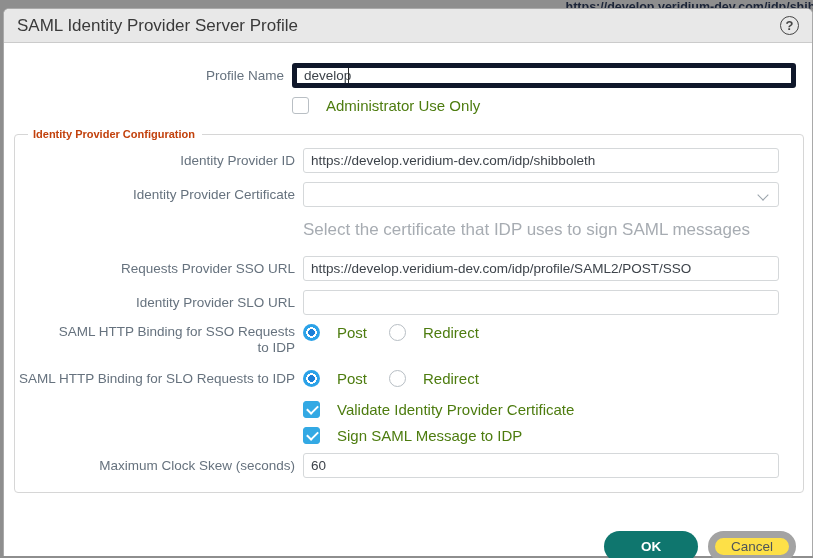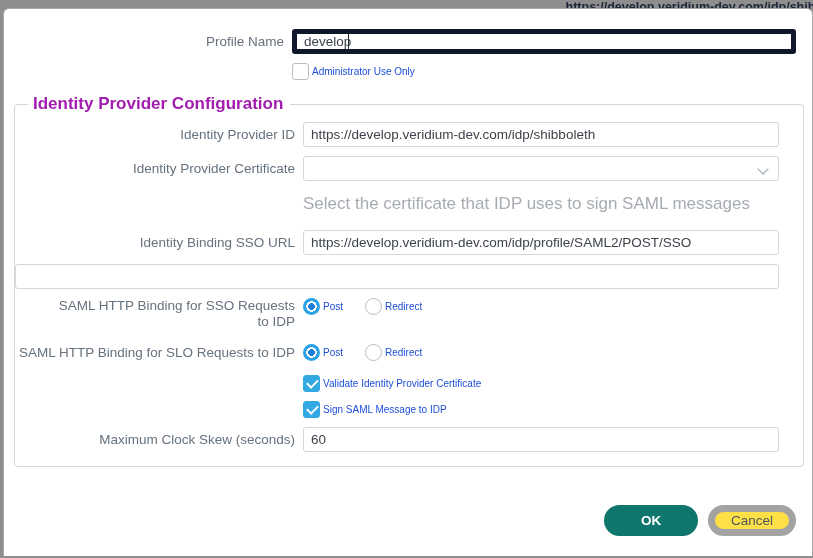"SAML Identity Provider Server Profile" div.titlebar { html: none -> <div> <span>SAML Identity Provider Server Profile</span> <span>?</span> </div> }
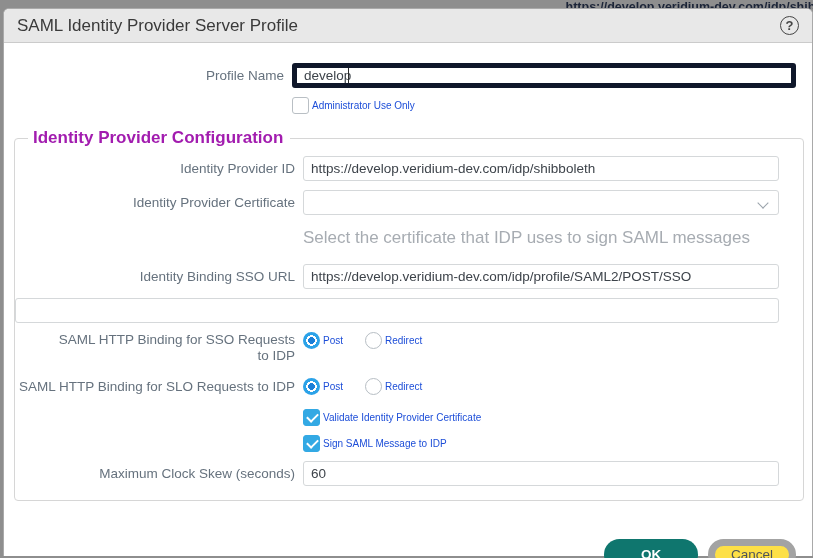"Administrator Use Only" .opt-label { color: #1d4ed8 -> #4d7c0f; font-size: 10px -> 15px; margin-left: 3px -> 17px }
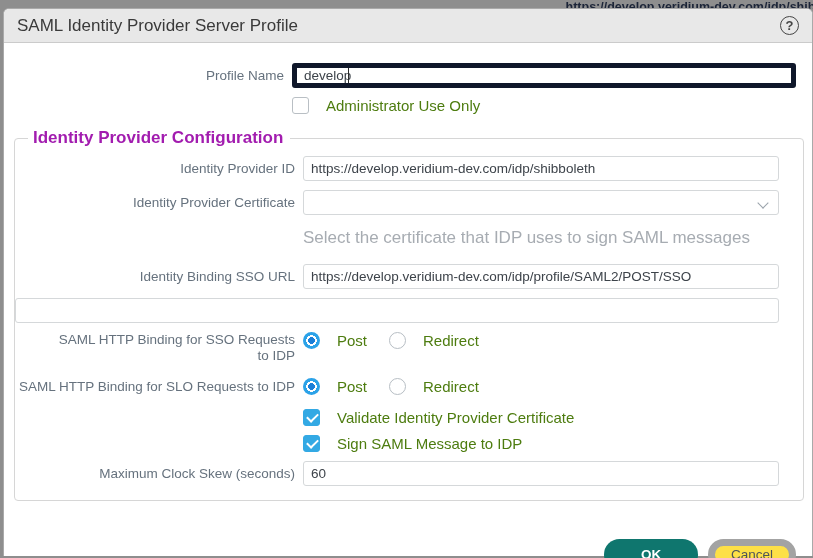"Identity Provider Configuration" fieldset.cfg legend { color: #a21caf -> #c2410c; font-size: 17px -> 11px }
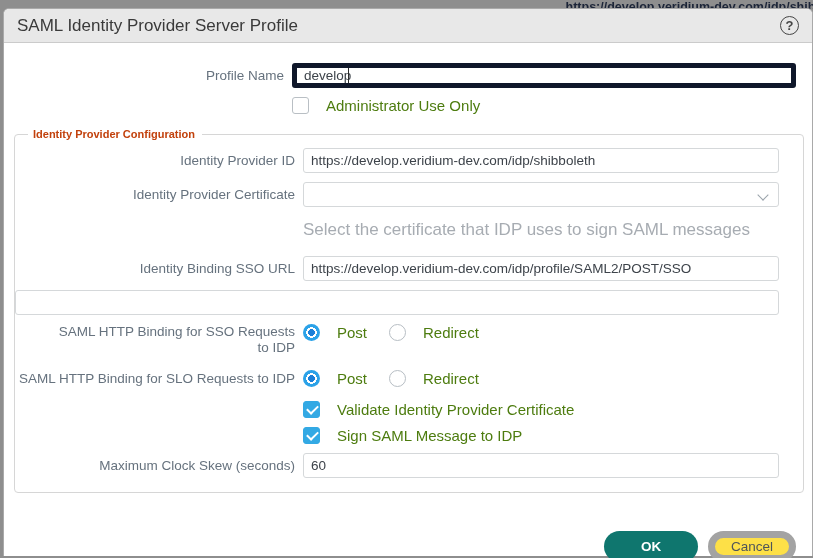"Identity Binding SSO URL" span.flabel { text: Identity Binding -> Requests Provider }
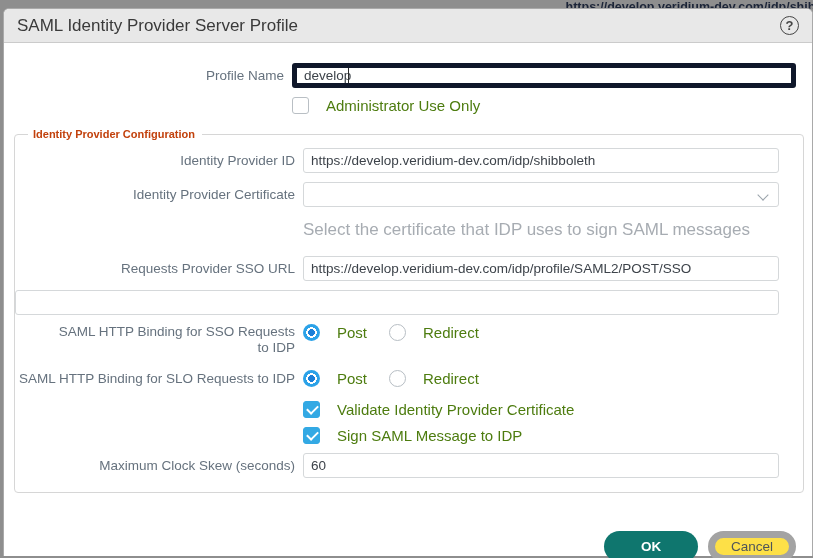"Identity Provider SLO URL" span.flabel { html: none -> <span>Identity Provider SLO URL</span> }
